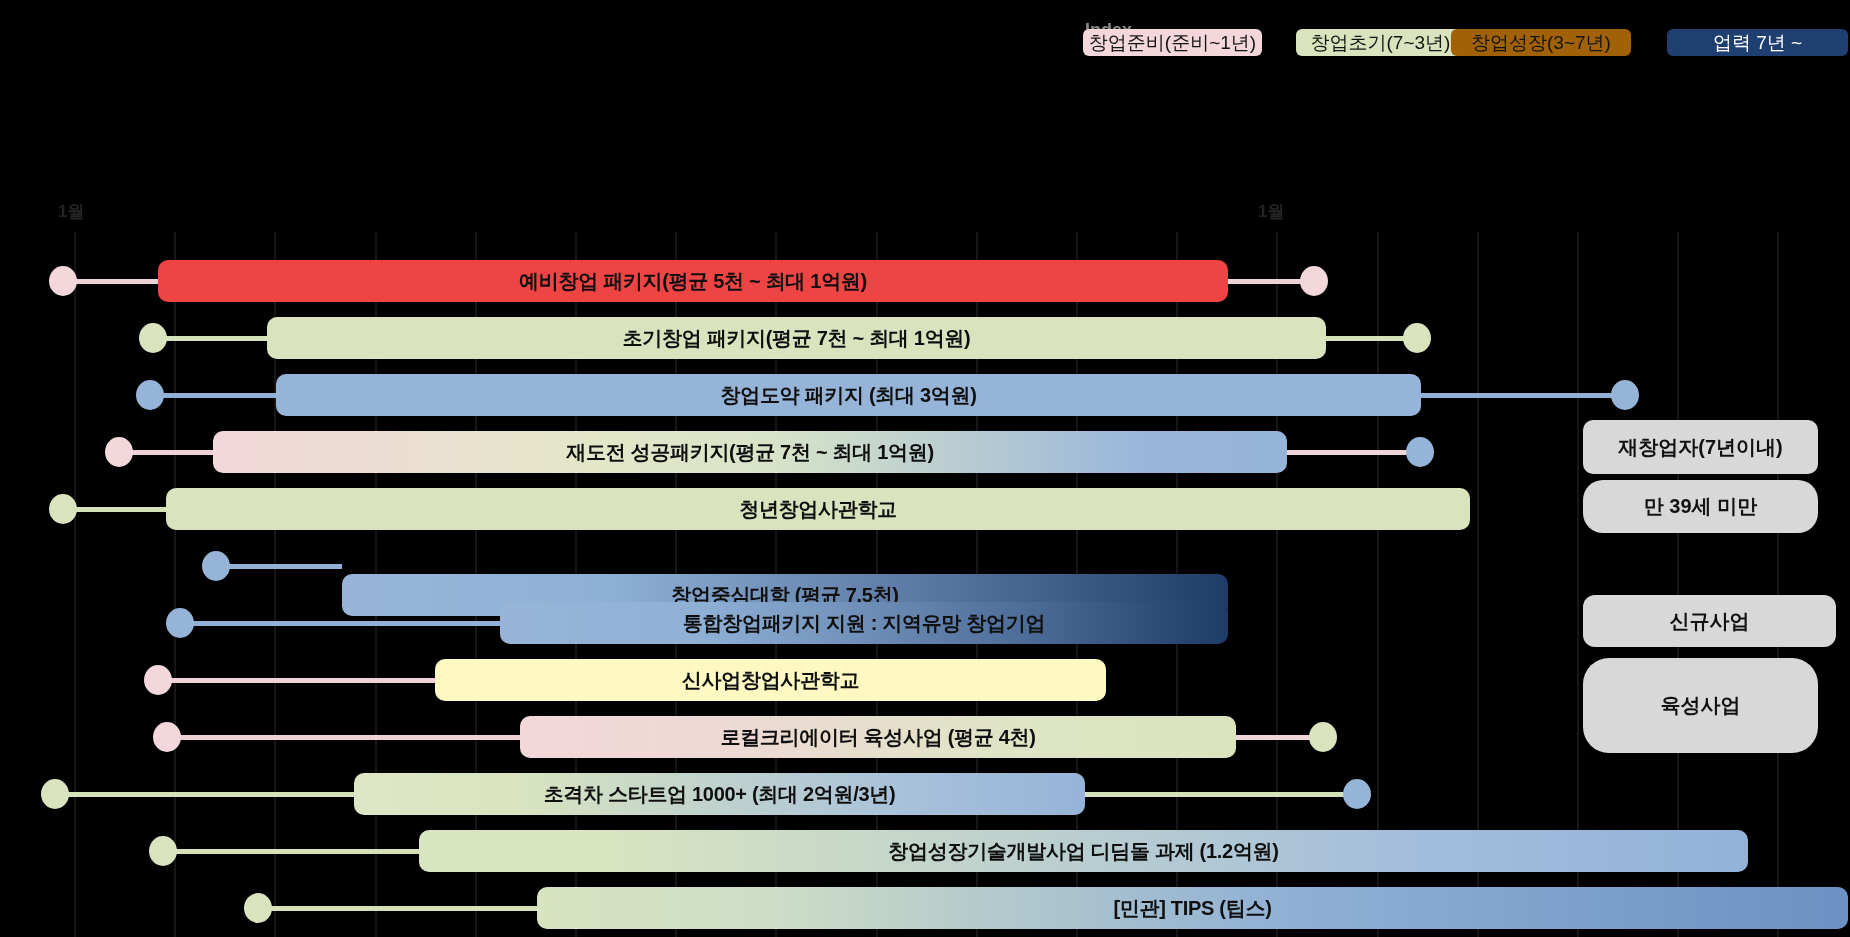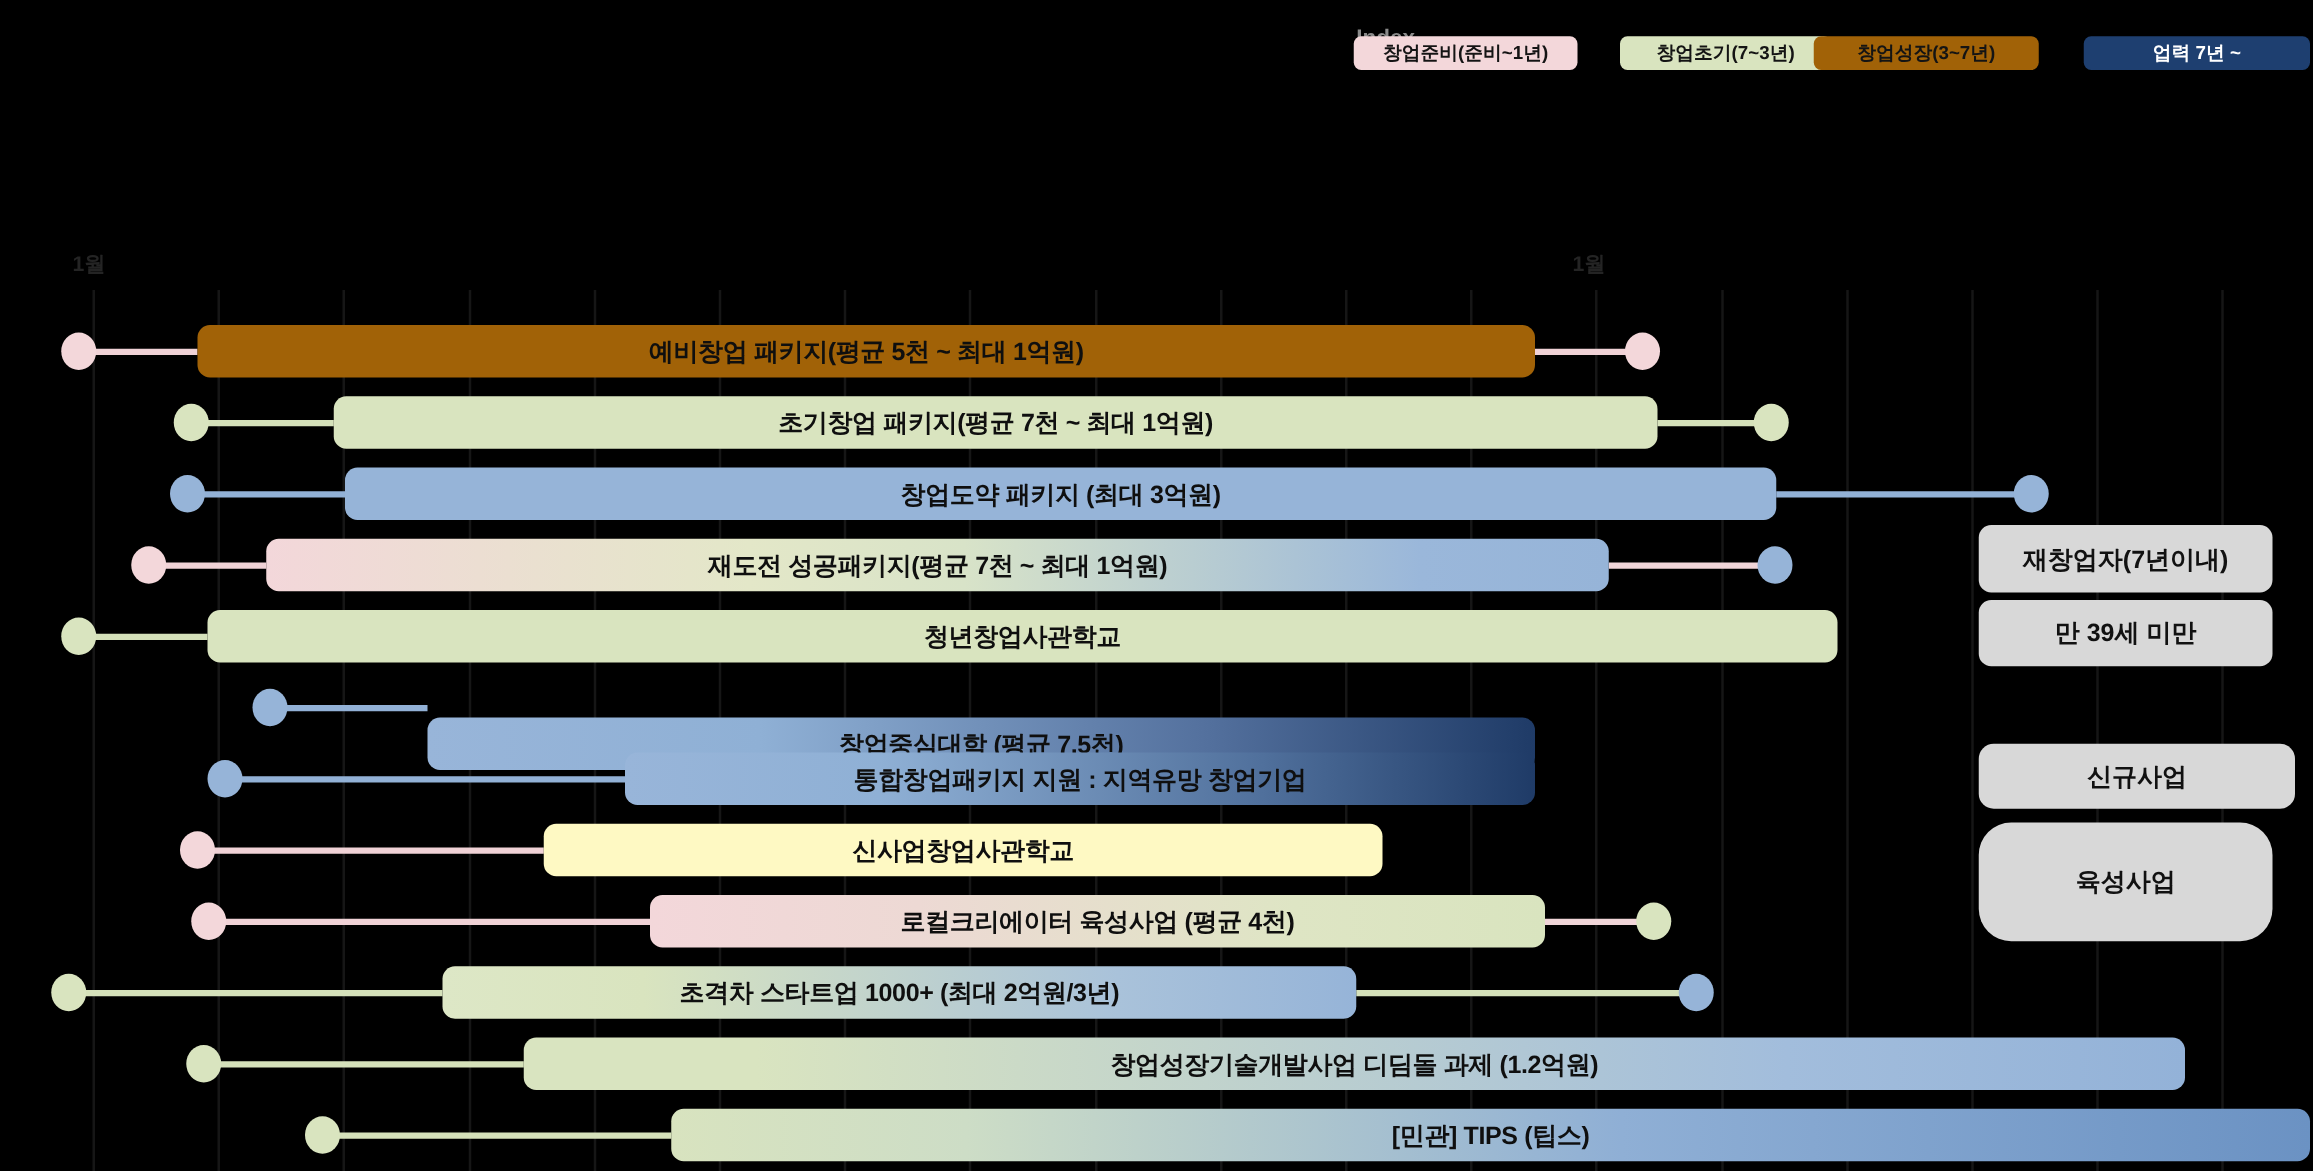"창업준비(준비~1년)" .badge { font-size: 15px -> 19px; font-weight: bold -> normal }
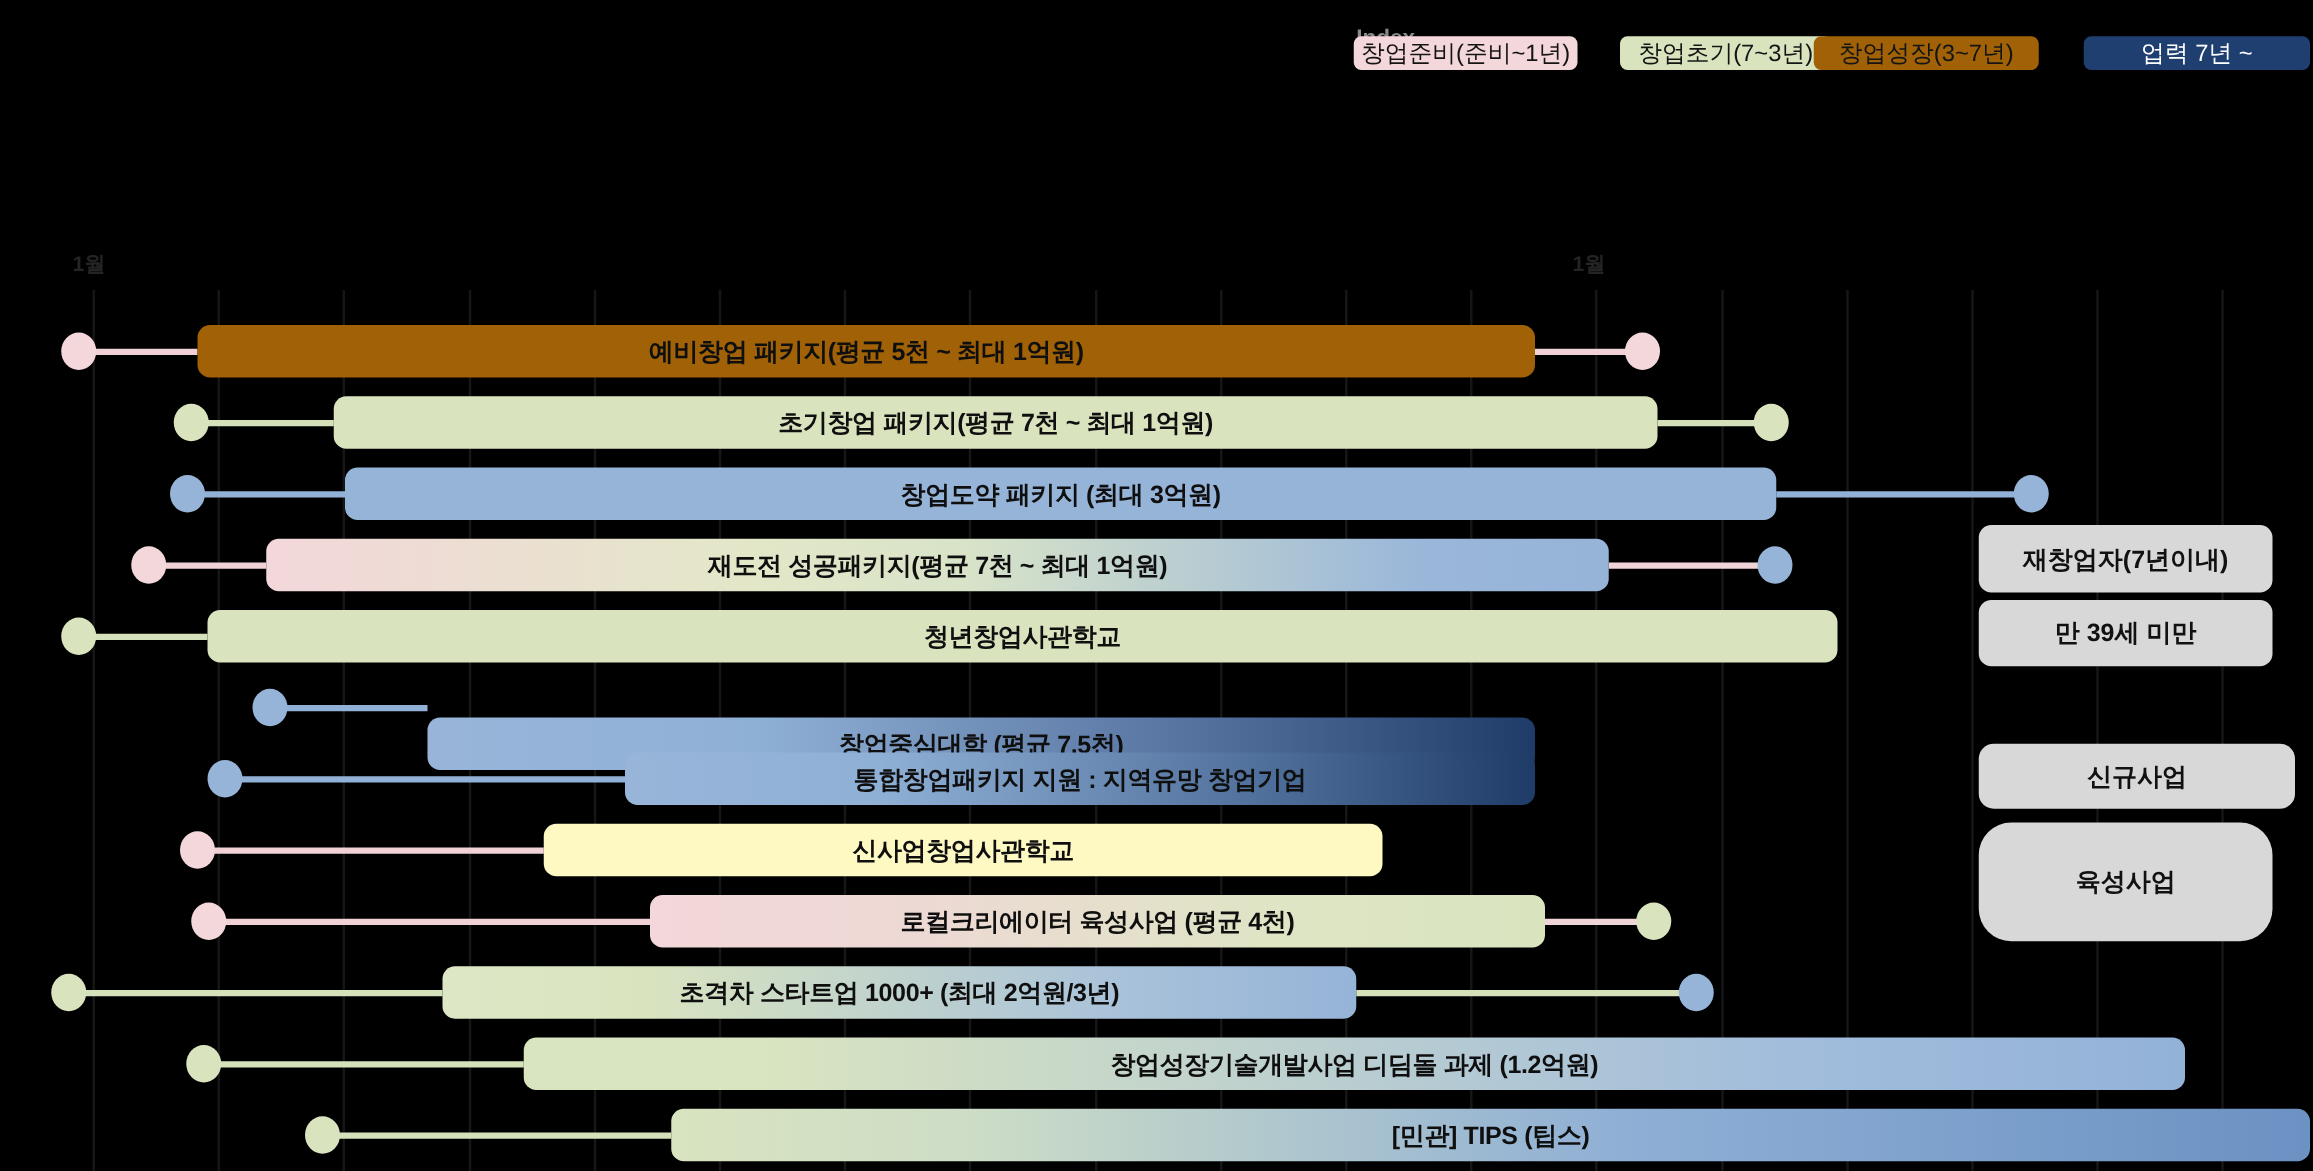"예비창업 패키지(평균 5천 ~ 최대" div.bar { background: #a16207 -> #ef4444 }
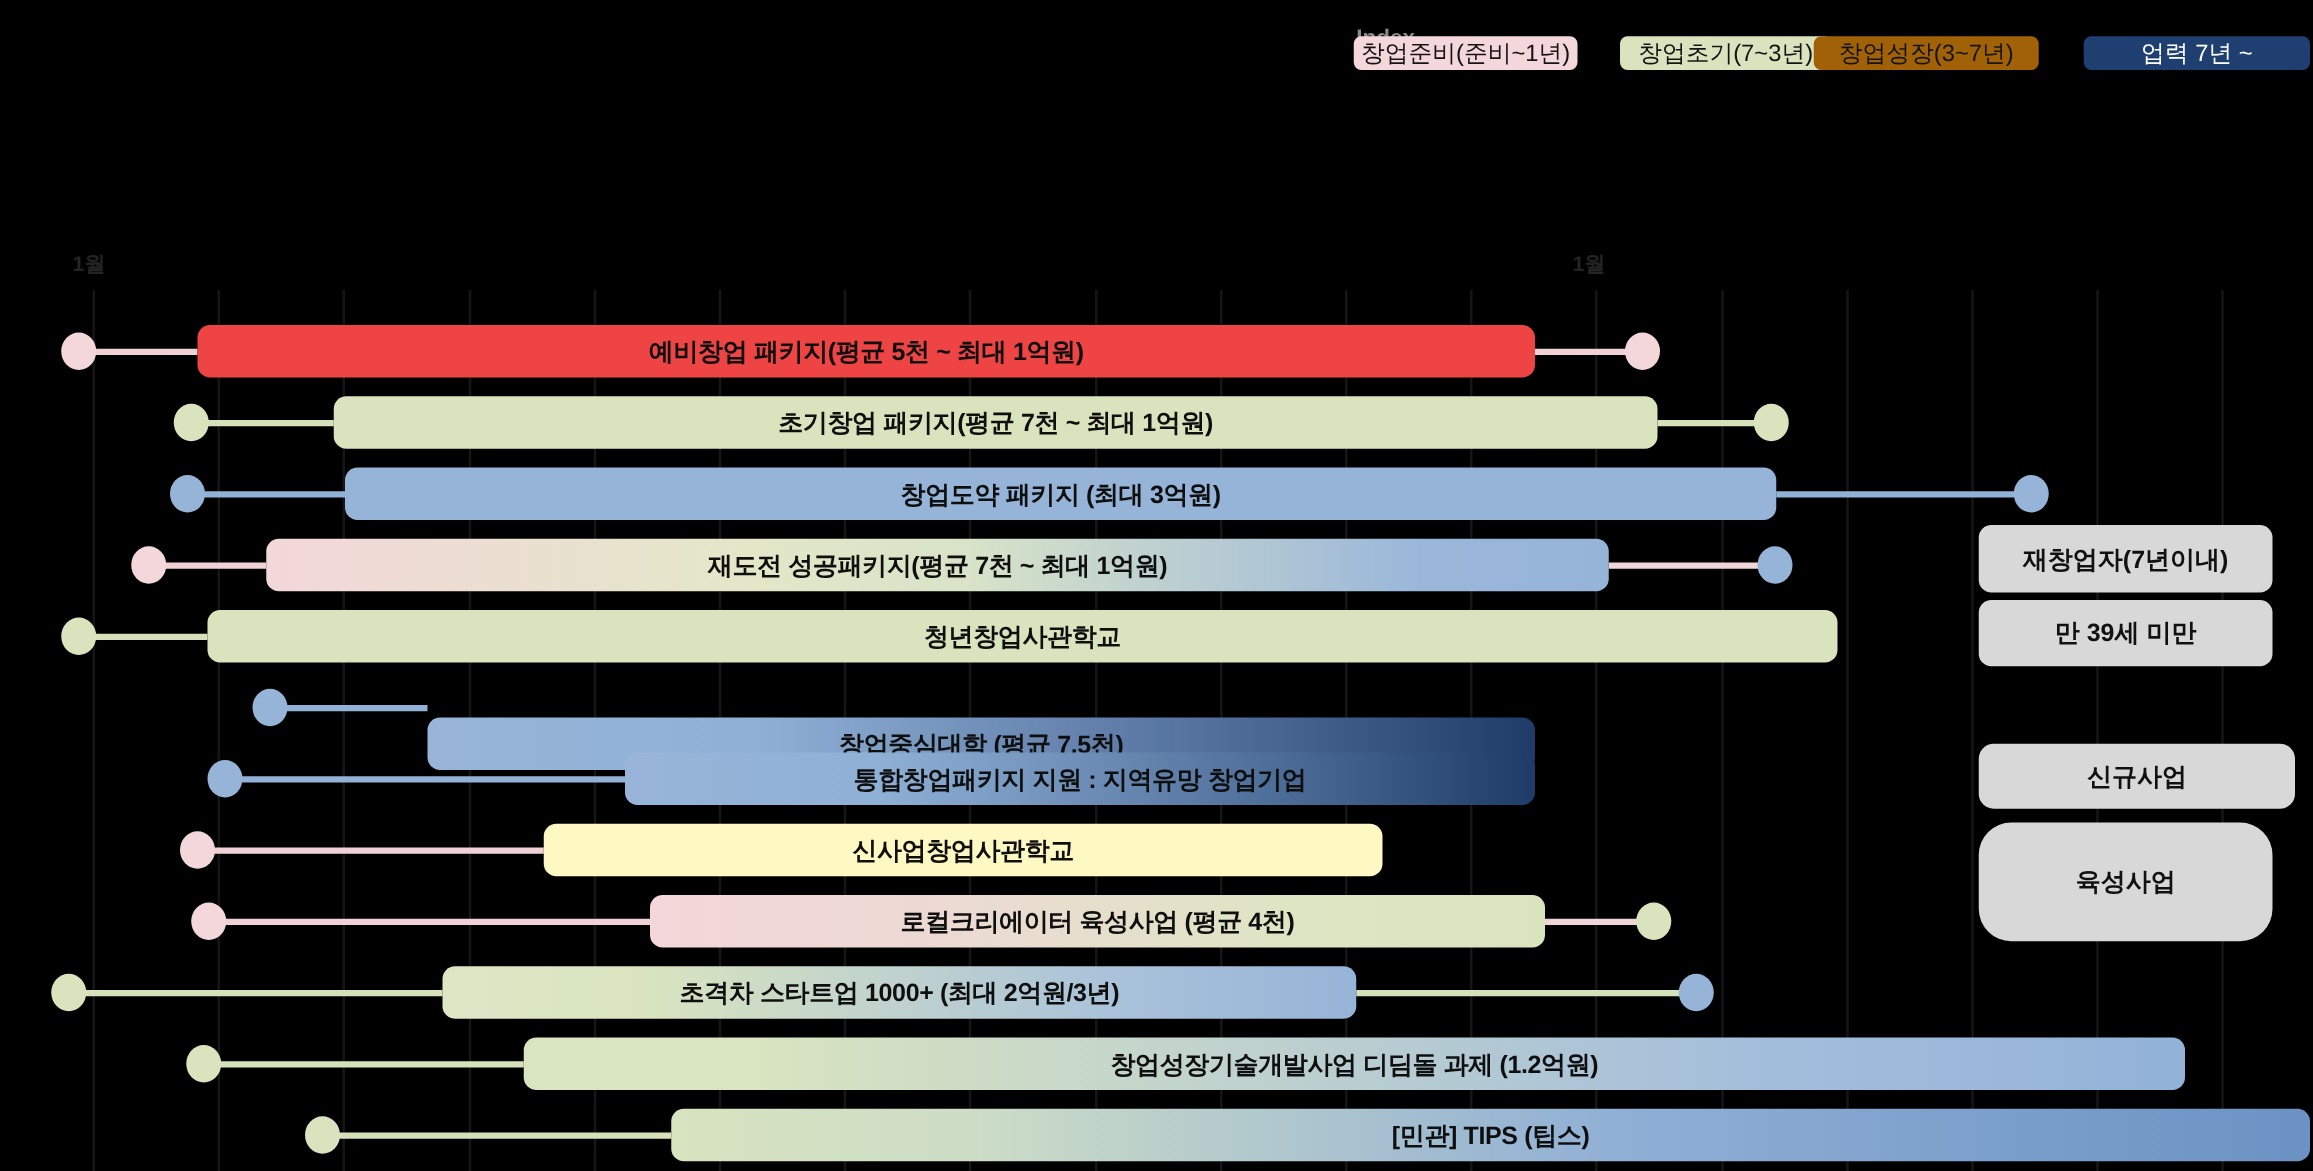"만 39세 미만" div.side-box { border-radius: 10px -> 20px }
